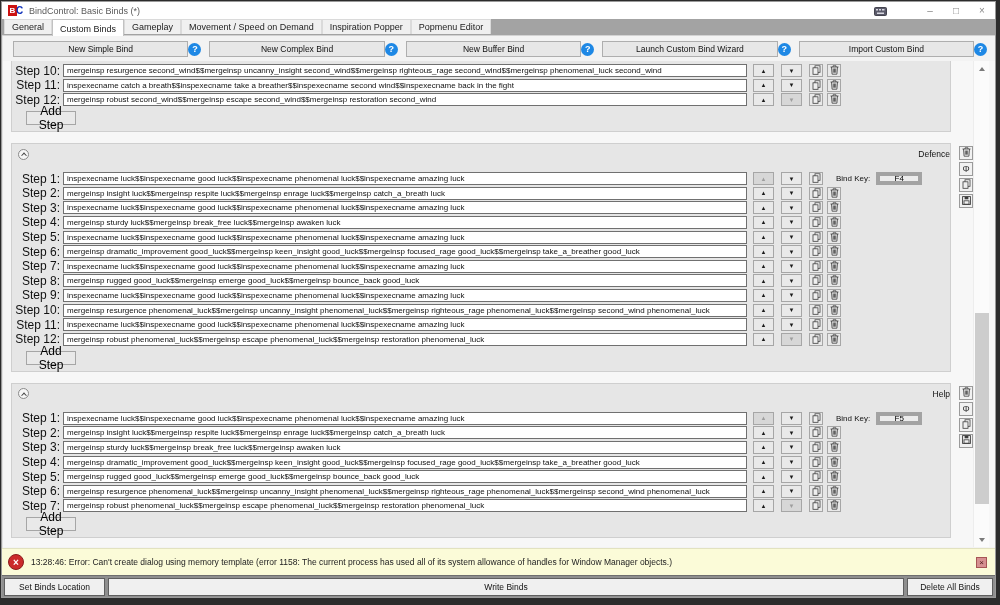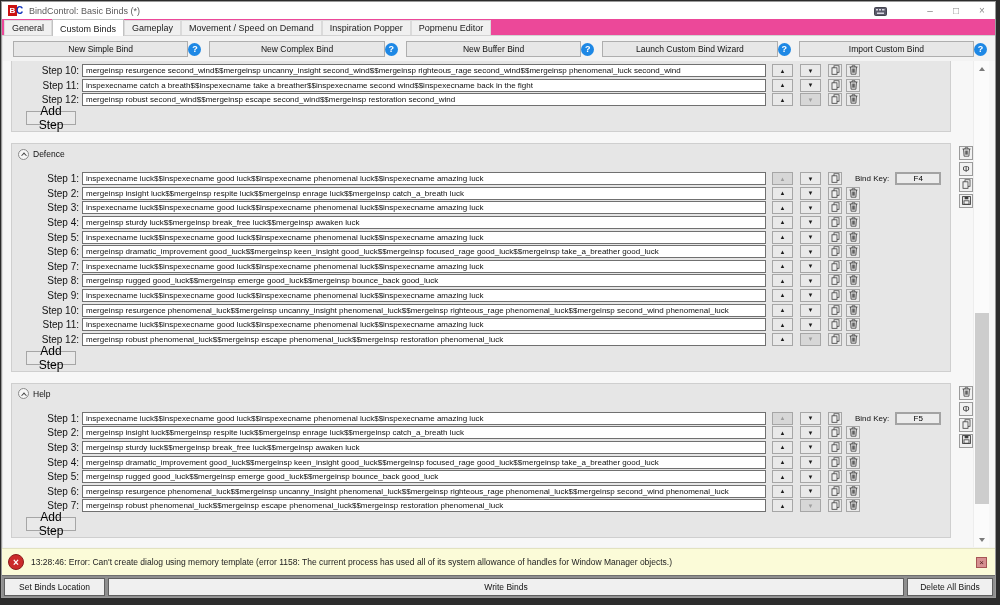"General" .tabbar { align-items: center -> flex-start; background: #ec4899 -> #a3a3a3 }
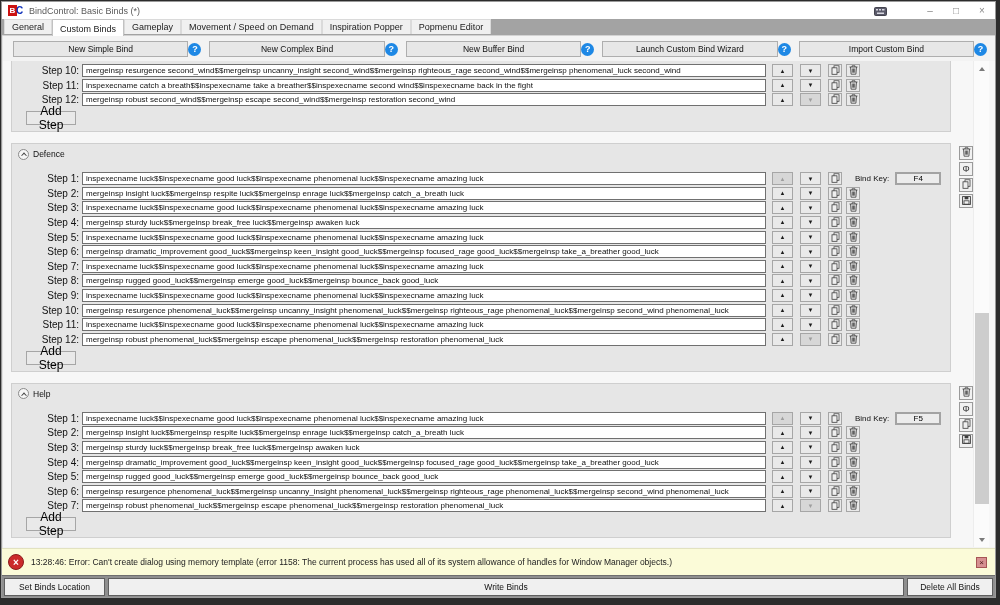"Step 10:" .step-label { font-size: 10px -> 12px; width: 70px -> 51px }
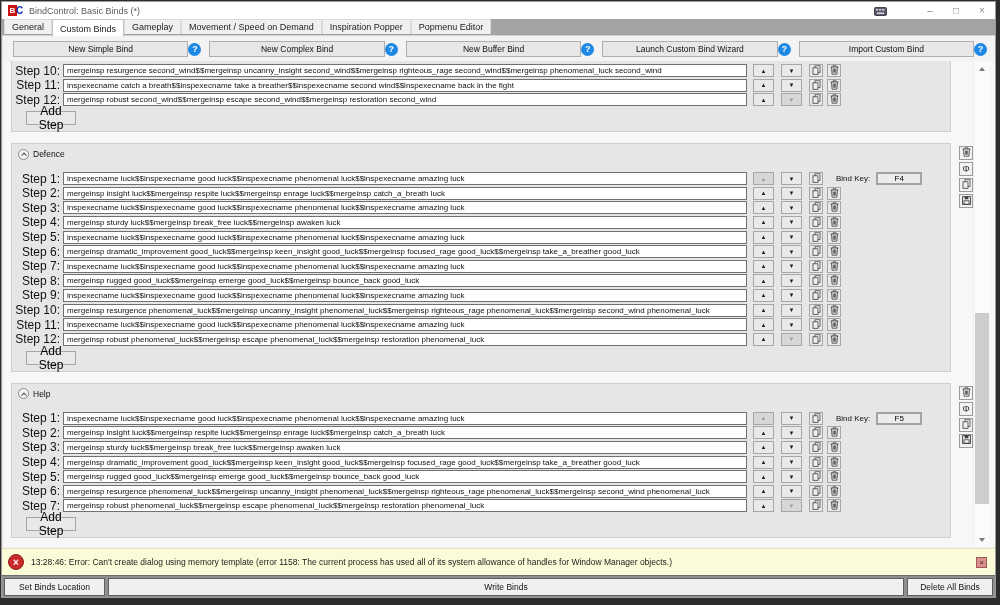"Defence" .sec-header { justify-content: none -> space-between }
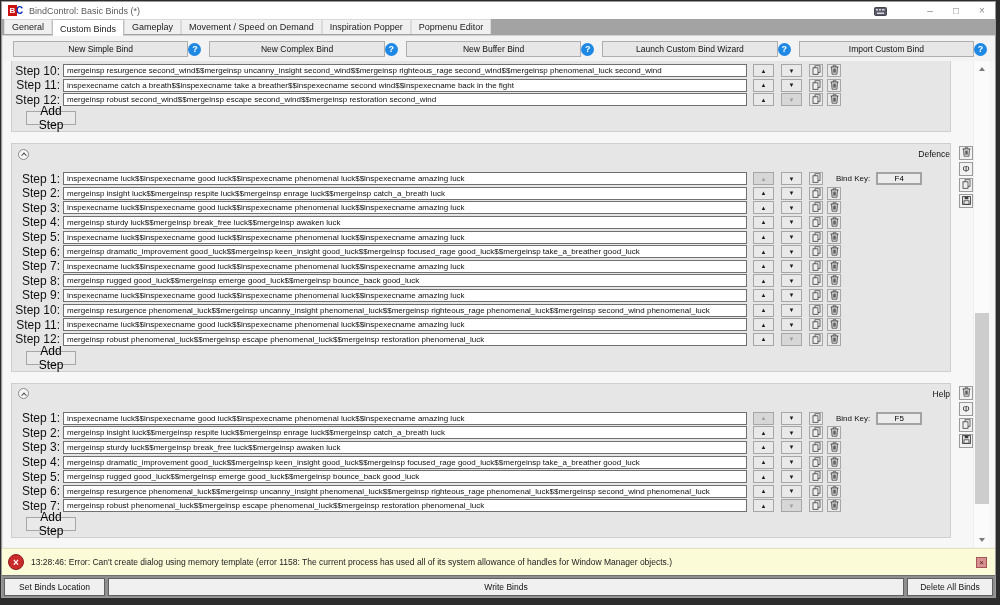"F4" .bind-field { border: 2px solid #a3a3a3 -> 4px solid #a3a3a3 }
